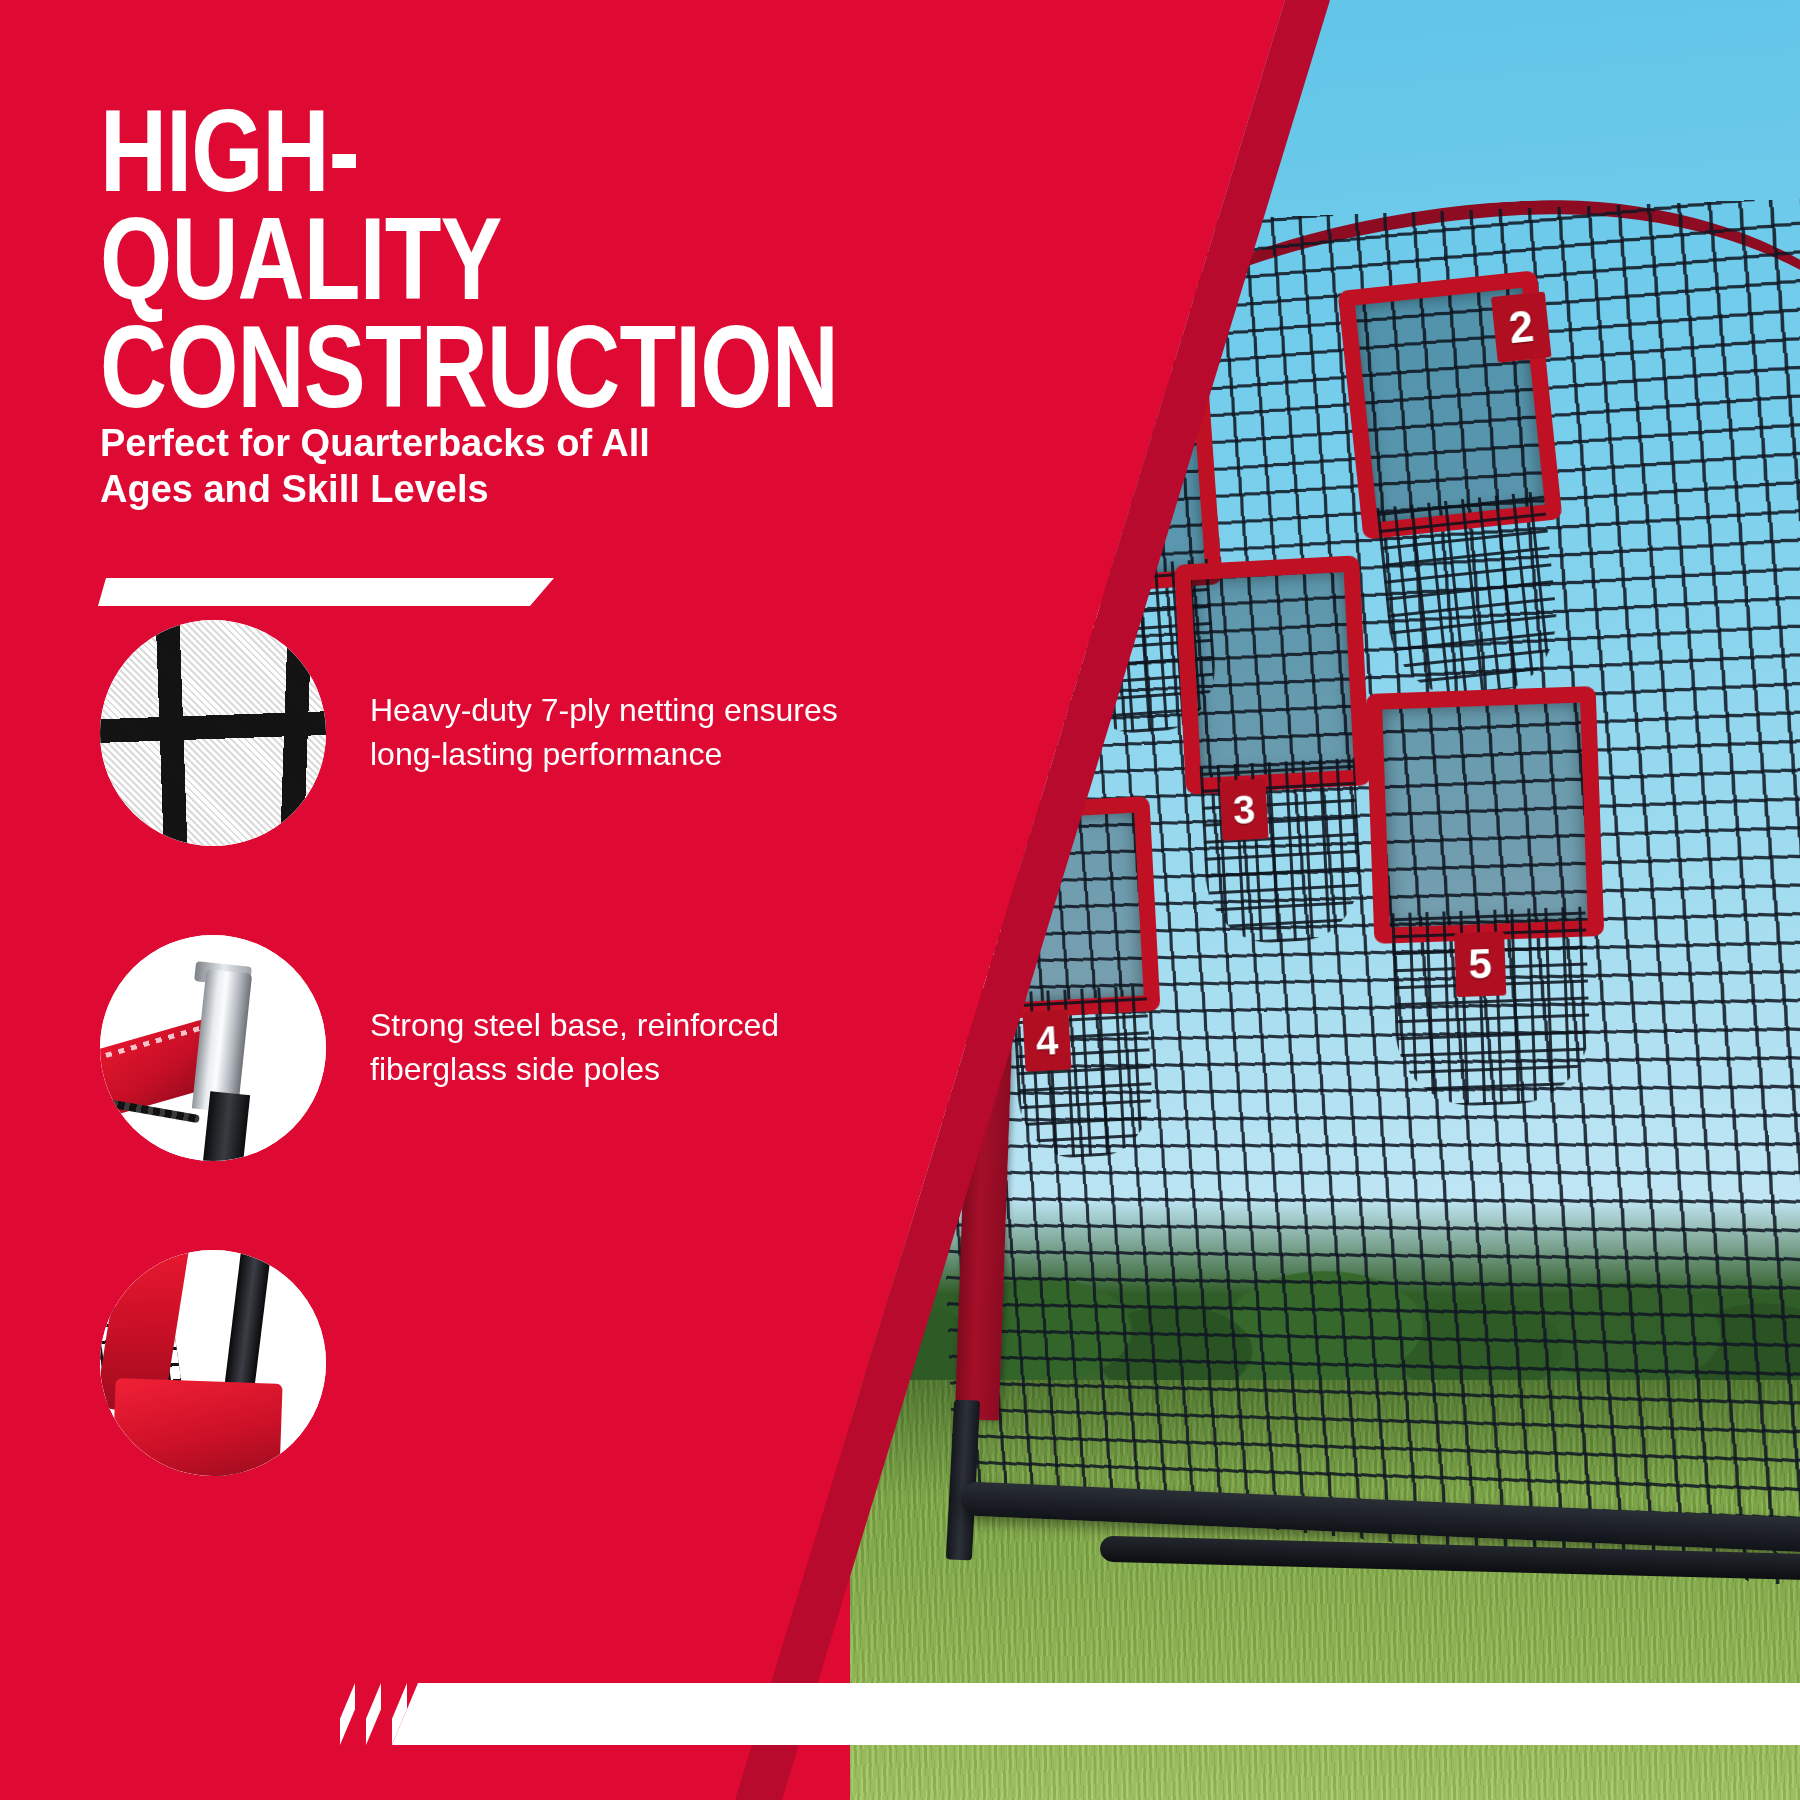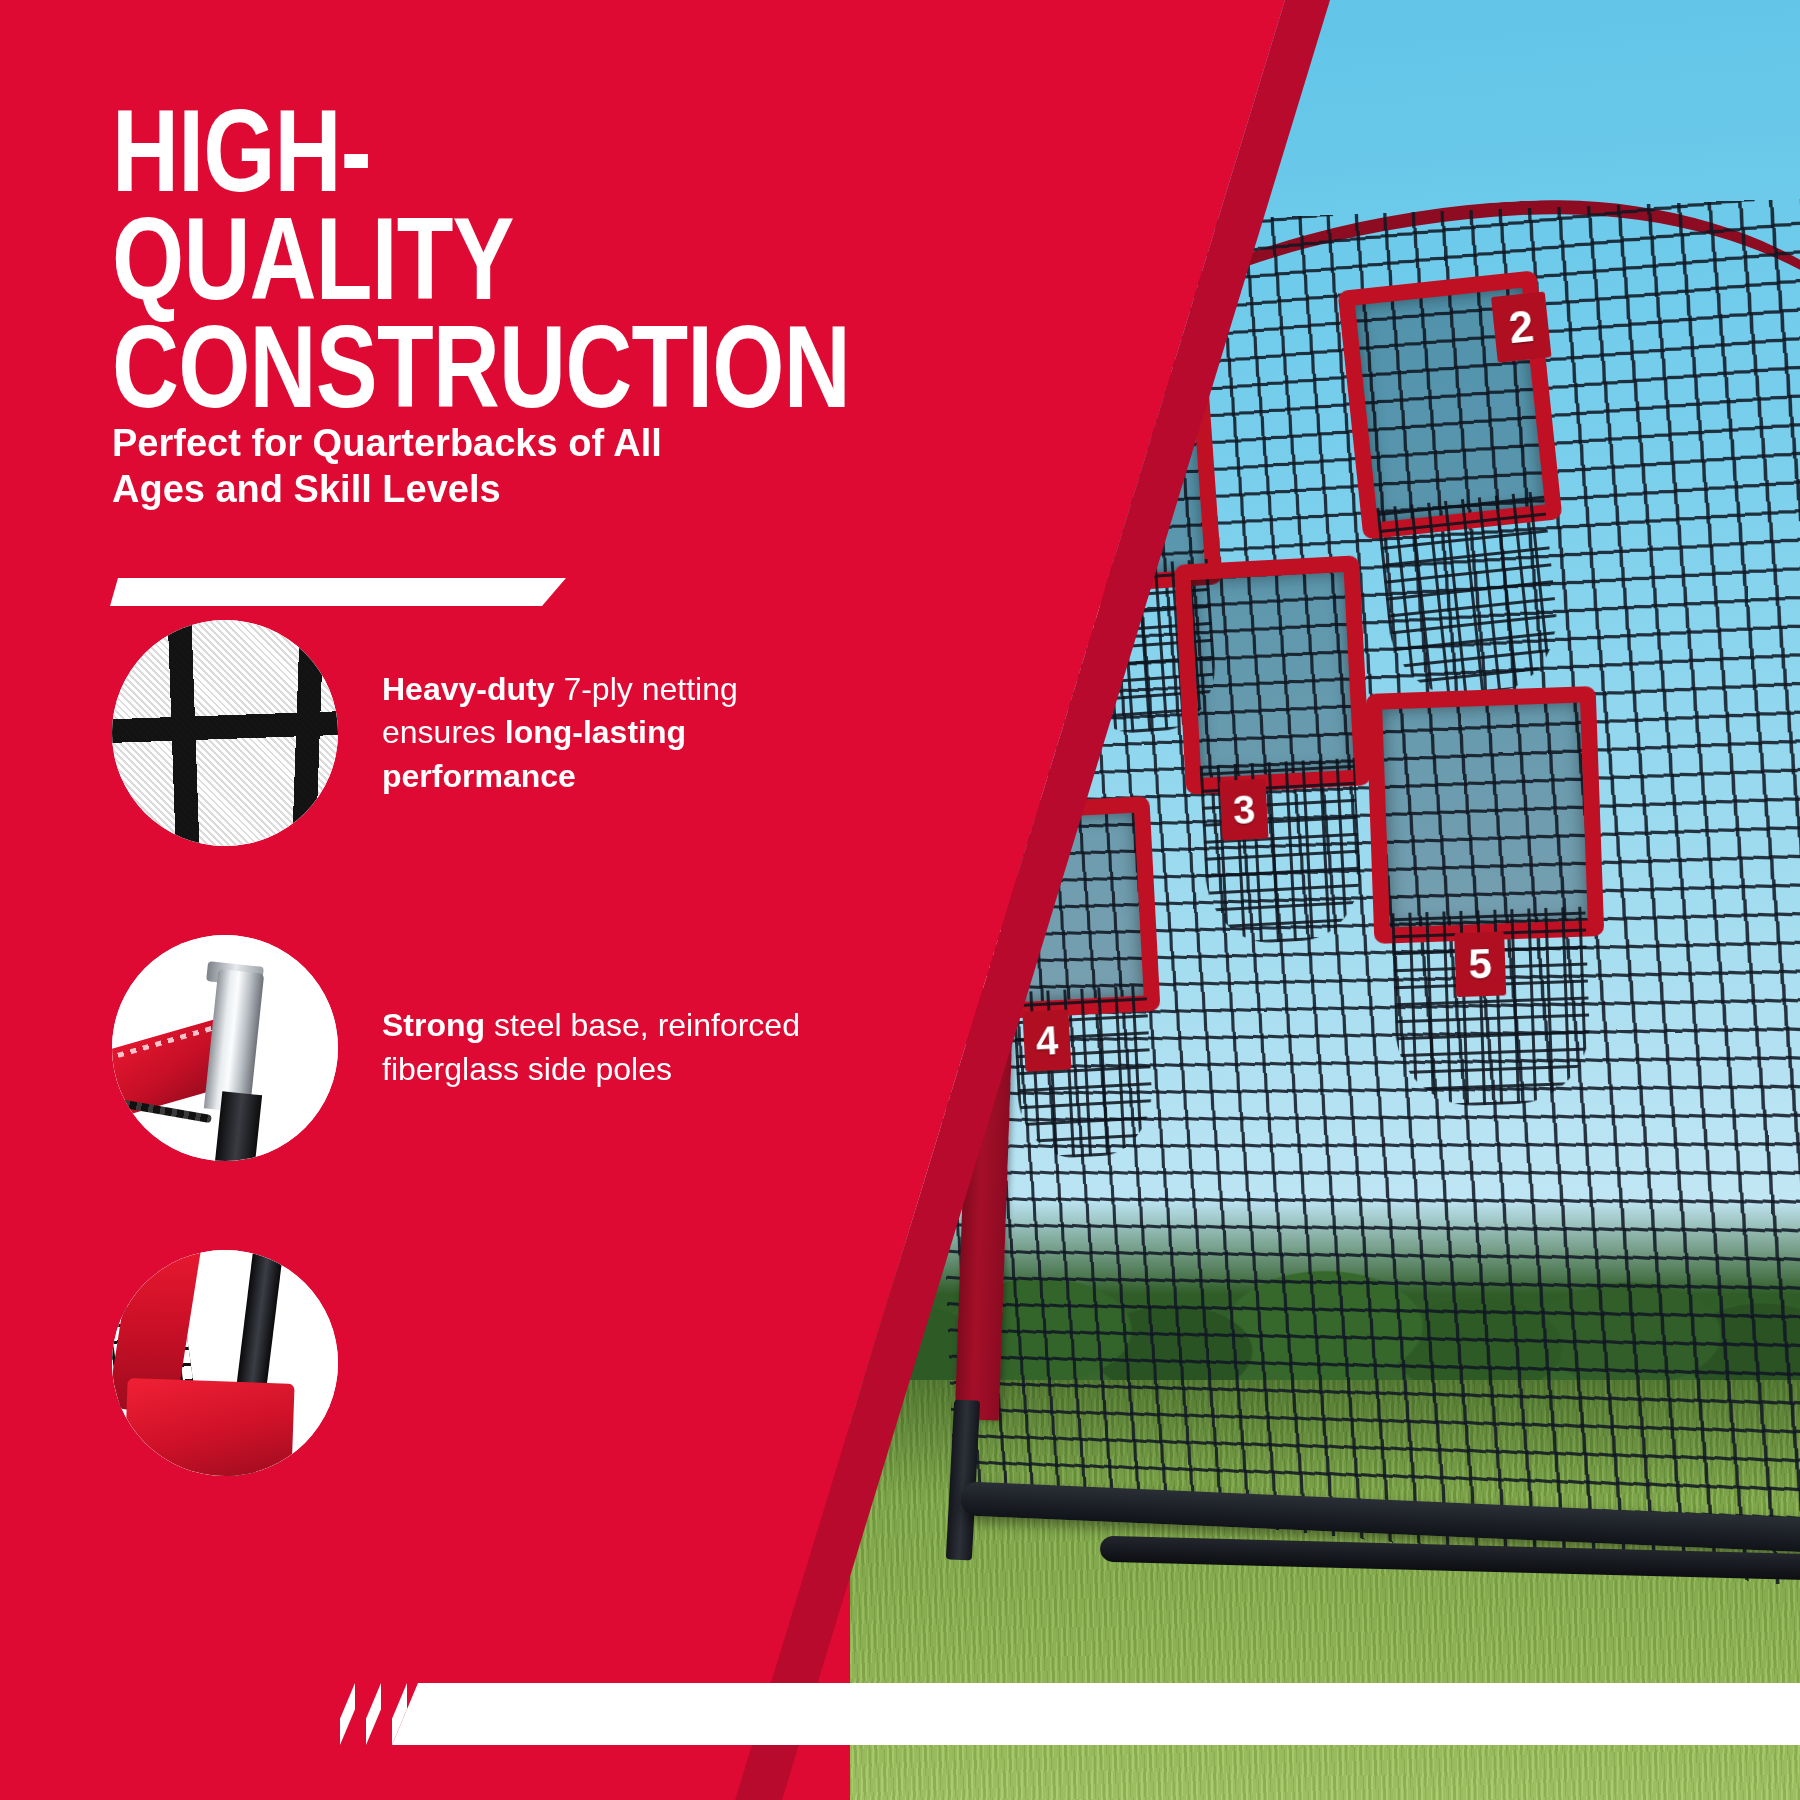"HIGH-QUALITY" .content { left: 12px -> 0 }
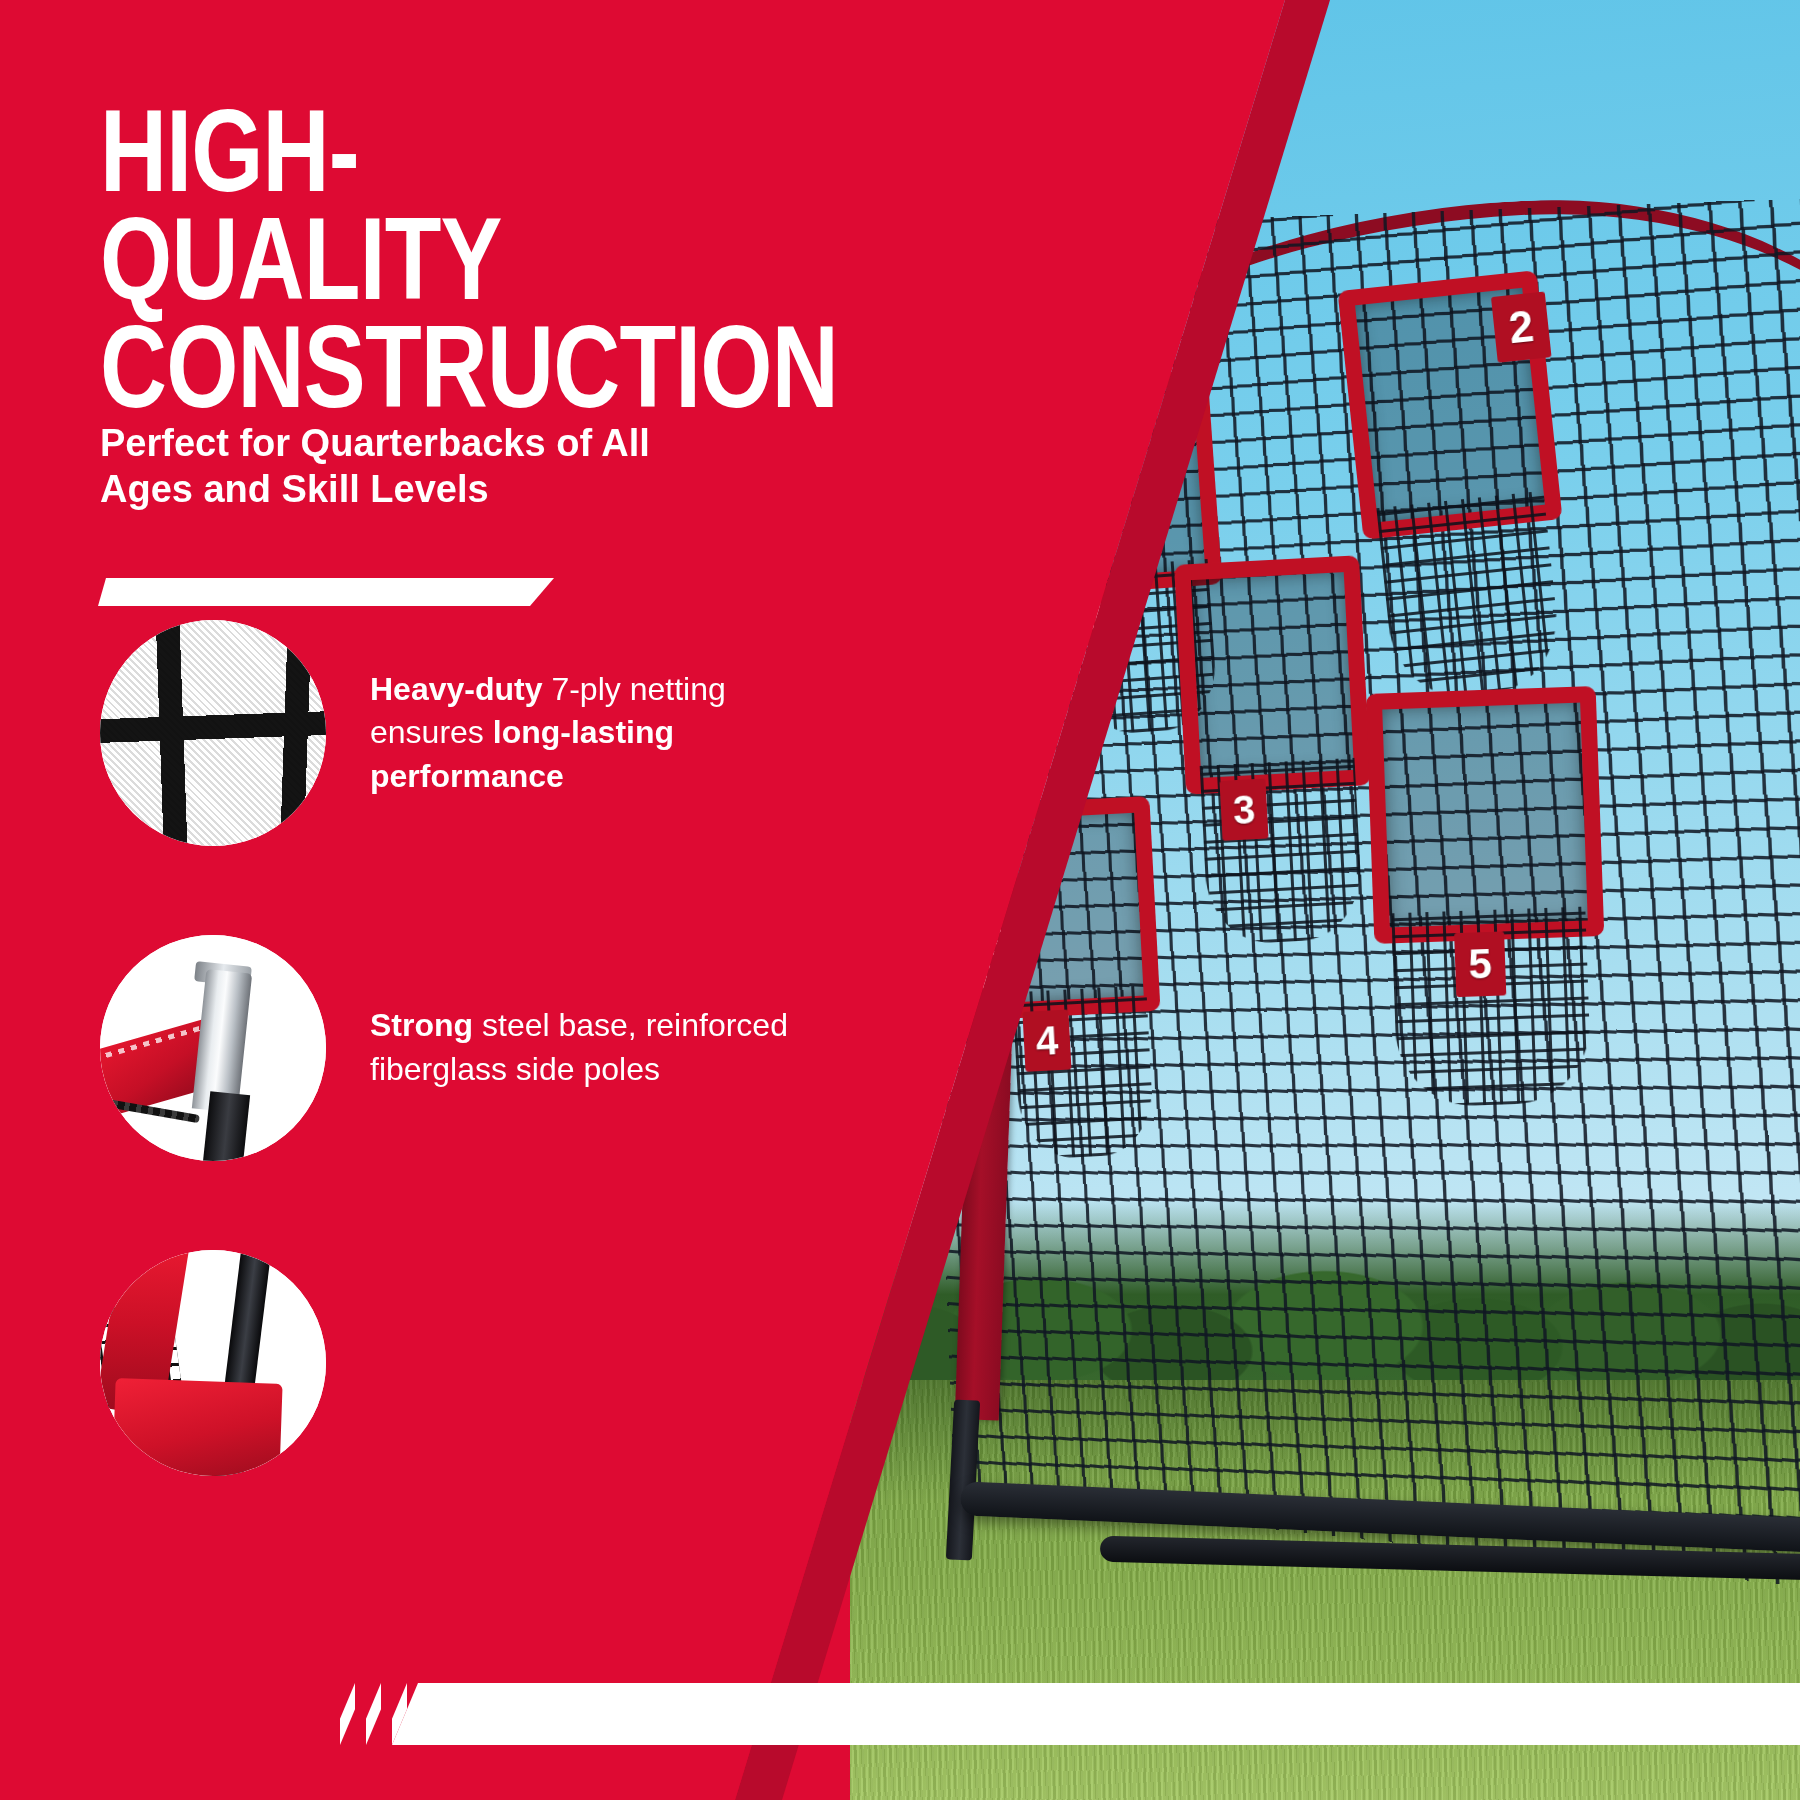"Heavy-duty" .feature-text b { font-weight: bold -> normal }
